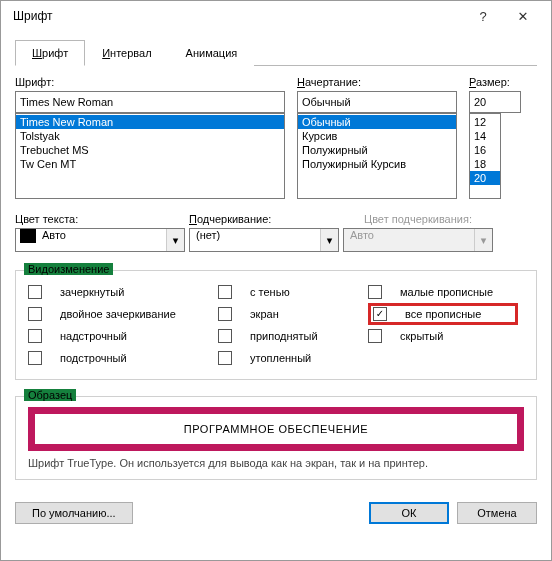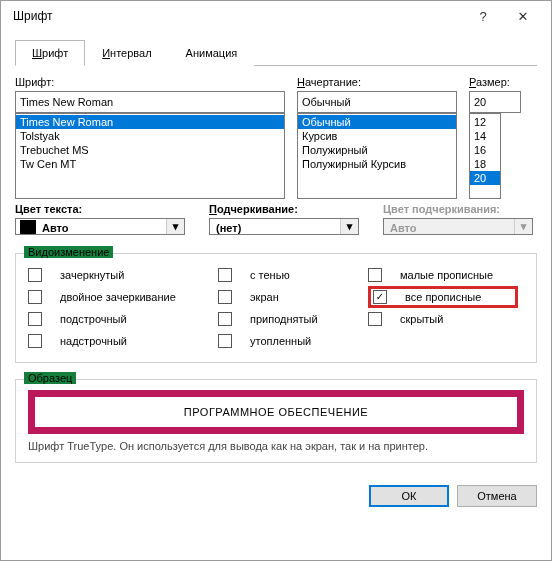"Цвет текста:" div.row { font-weight: bold -> none; gap: 24px -> 4px; margin-top: 4px -> 14px }
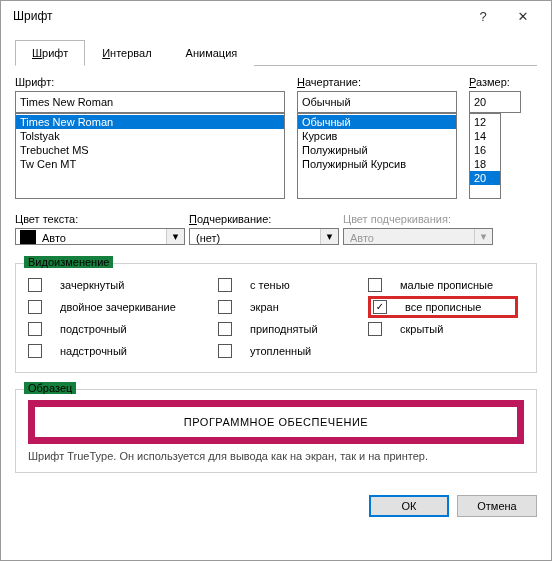"Цвет подчеркивания:" div.lbl { text-align: none -> center }
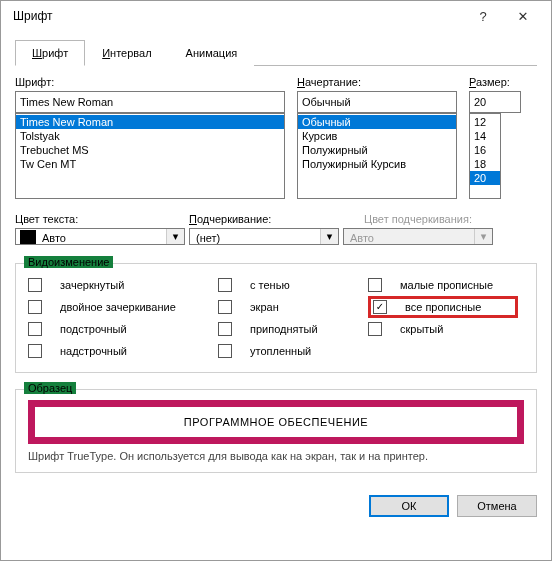"Авто" .dropdown { align-items: flex-end -> flex-start; height: 17px -> 24px }
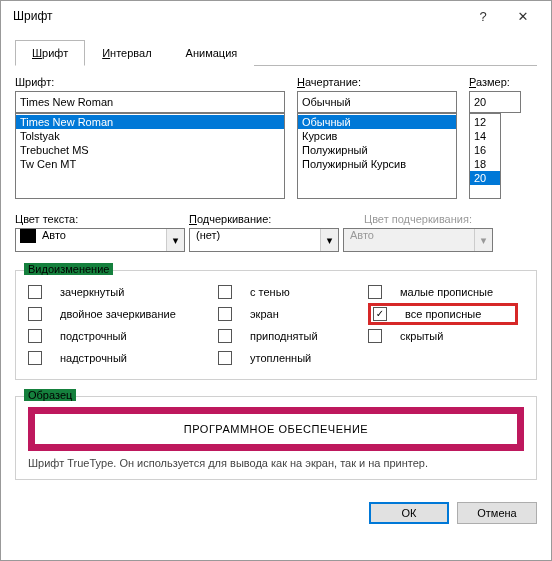"подстрочный" div.checkrow { order: before "надстрочный" -> after "надстрочный" }
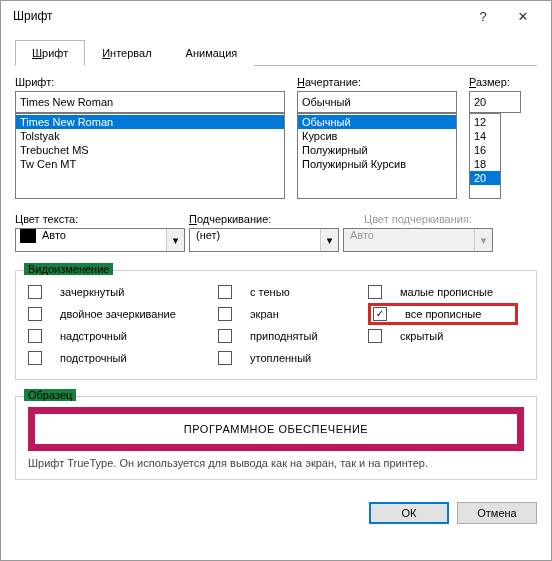"По умолчанию..." div.wbtn { html: none -> <div><span>По умолчанию...</span></div> }
